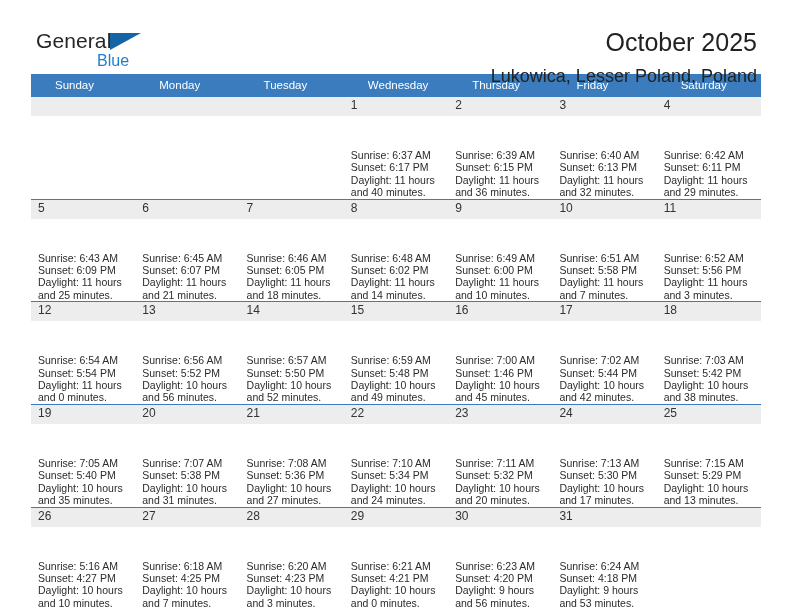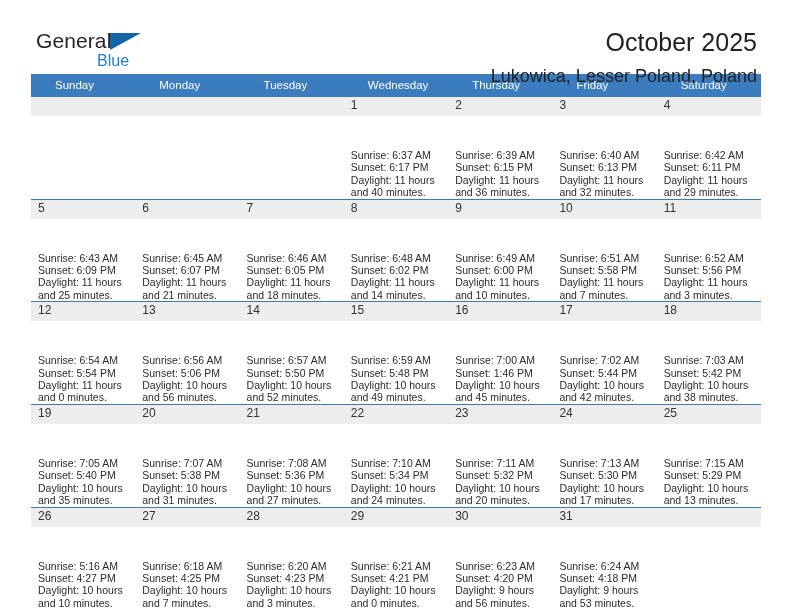"Sunset: 5:06 PM" div { text: 5:06 -> 5:52 }
